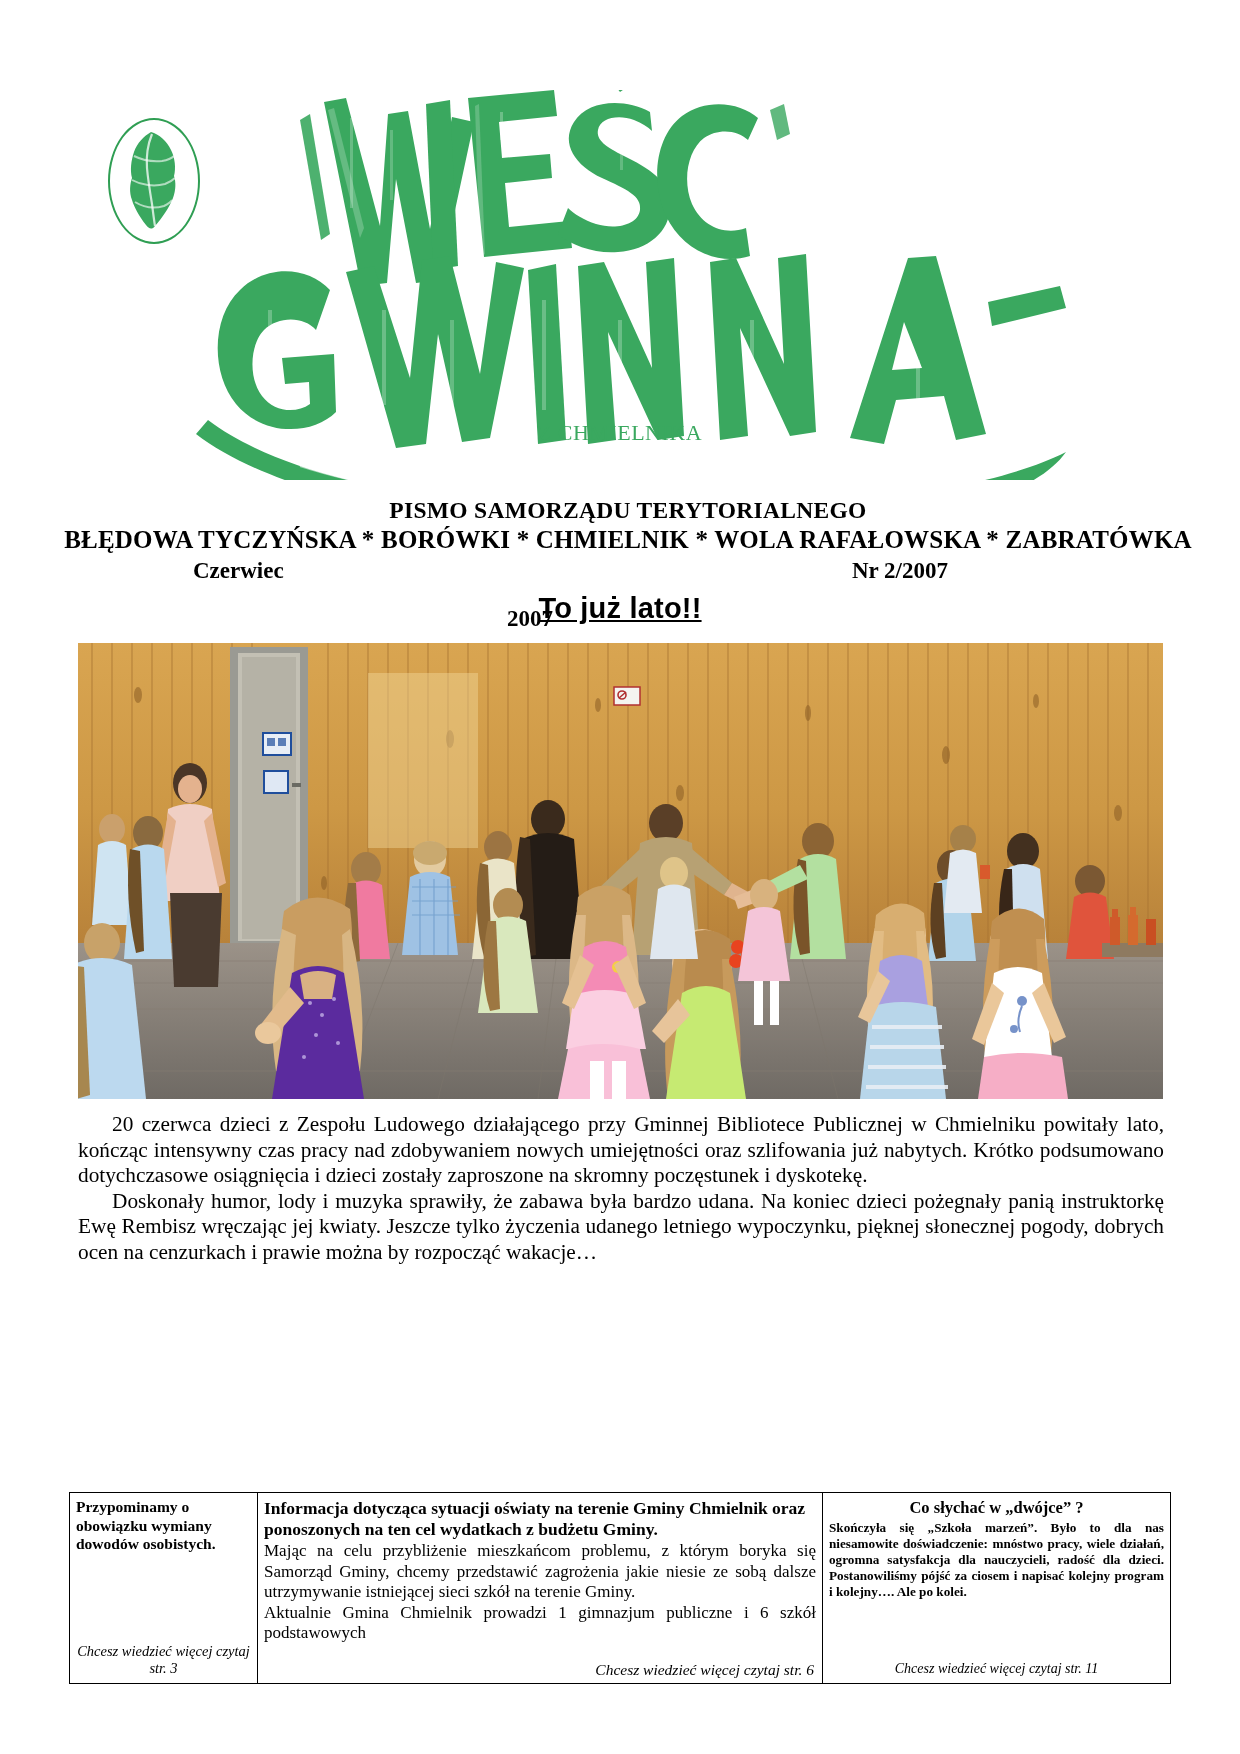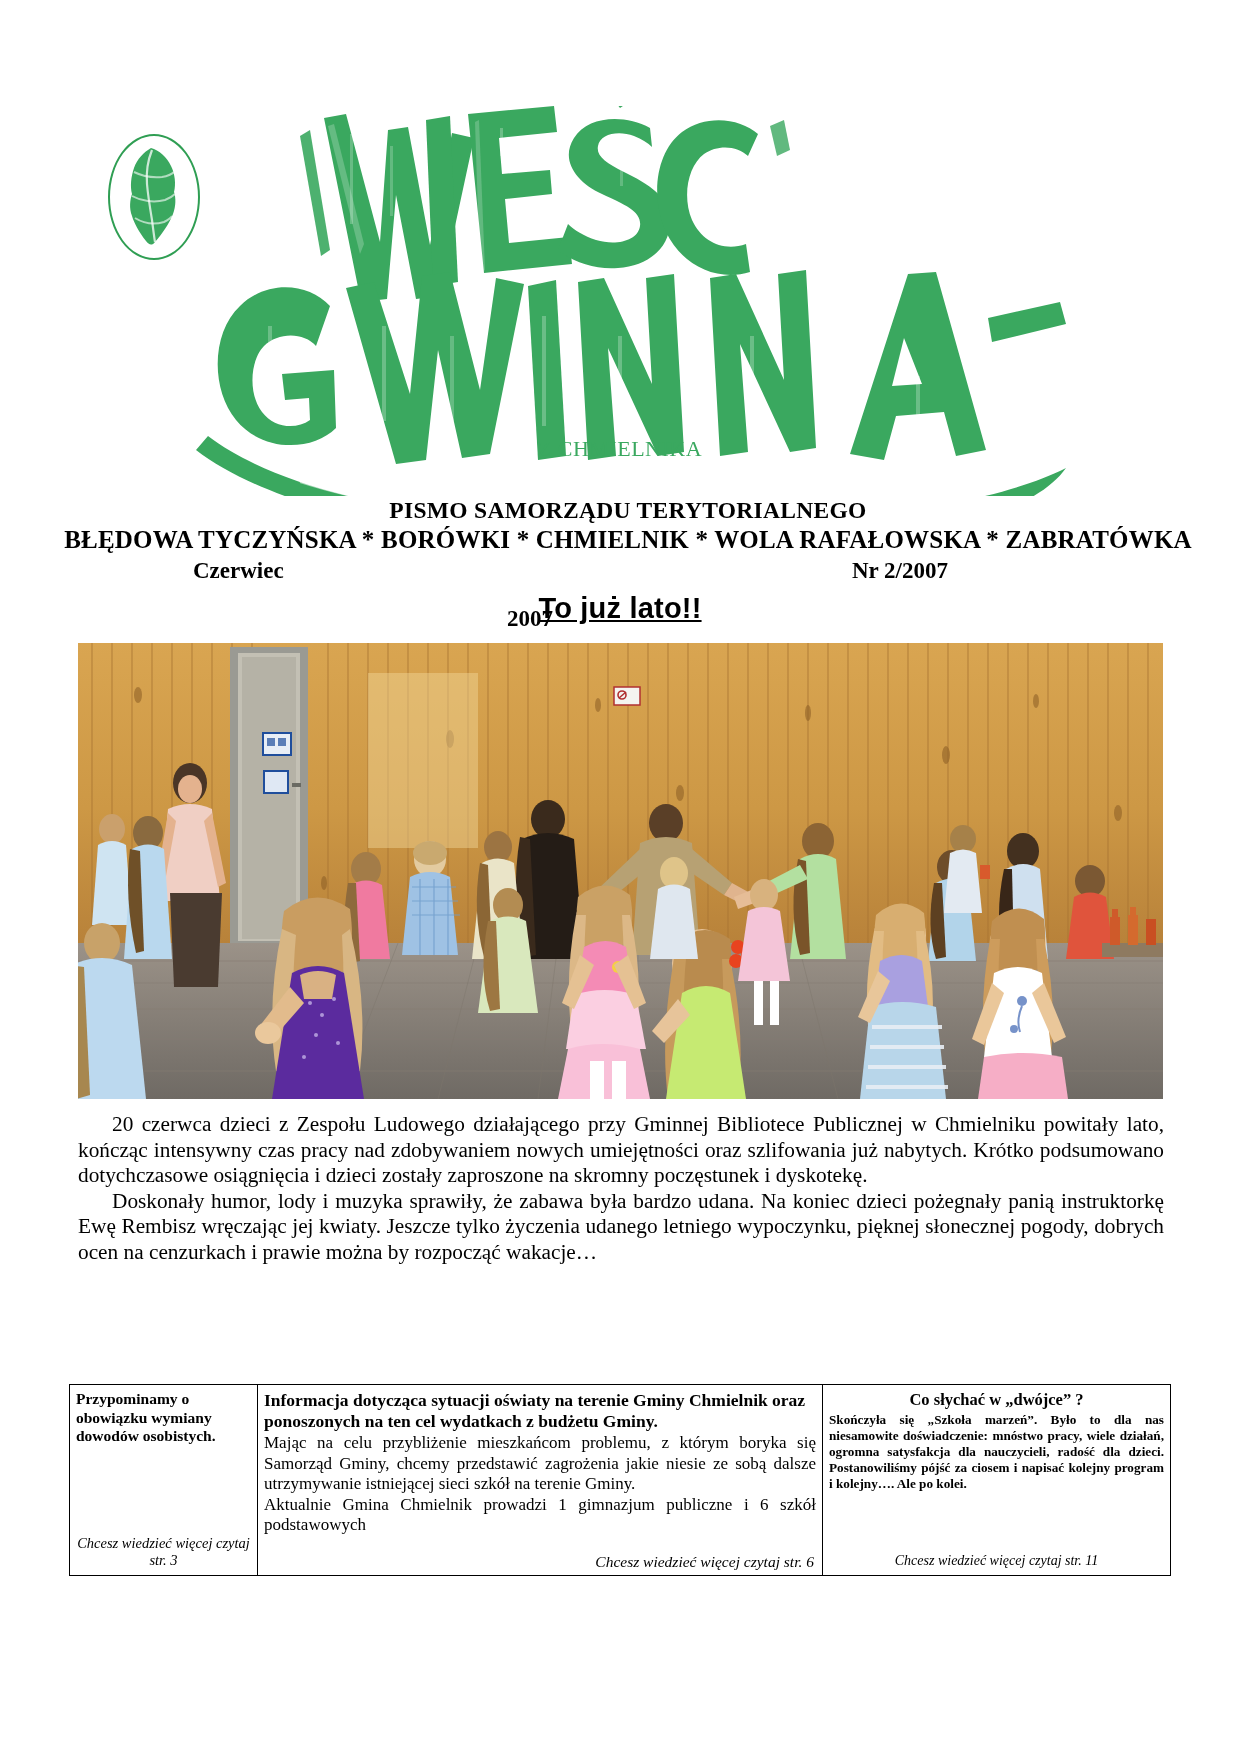"Z CHMIELNIKA" .masthead { top: 16px -> 0 }
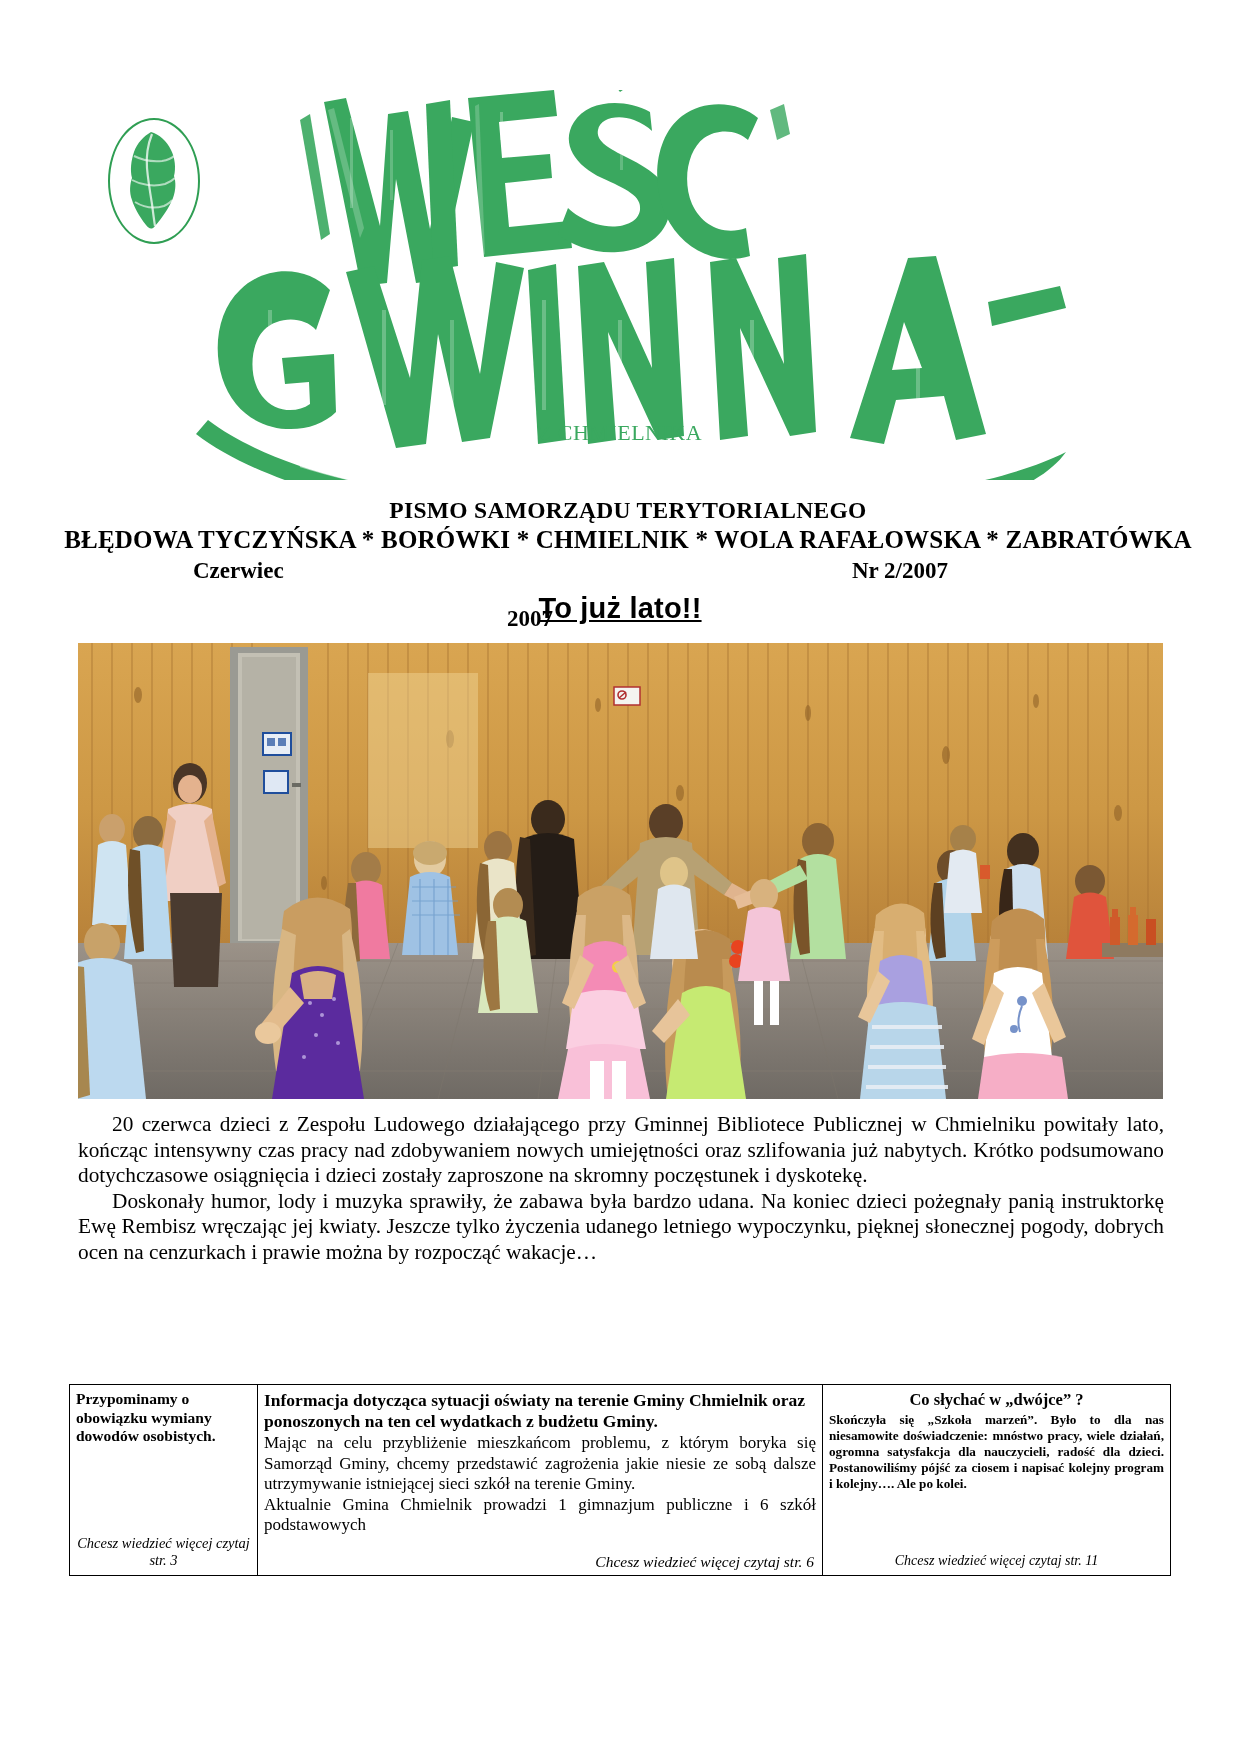"Przypominamy o obowiązku wymiany dowodów" .boxes { top: 1384px -> 1492px }
